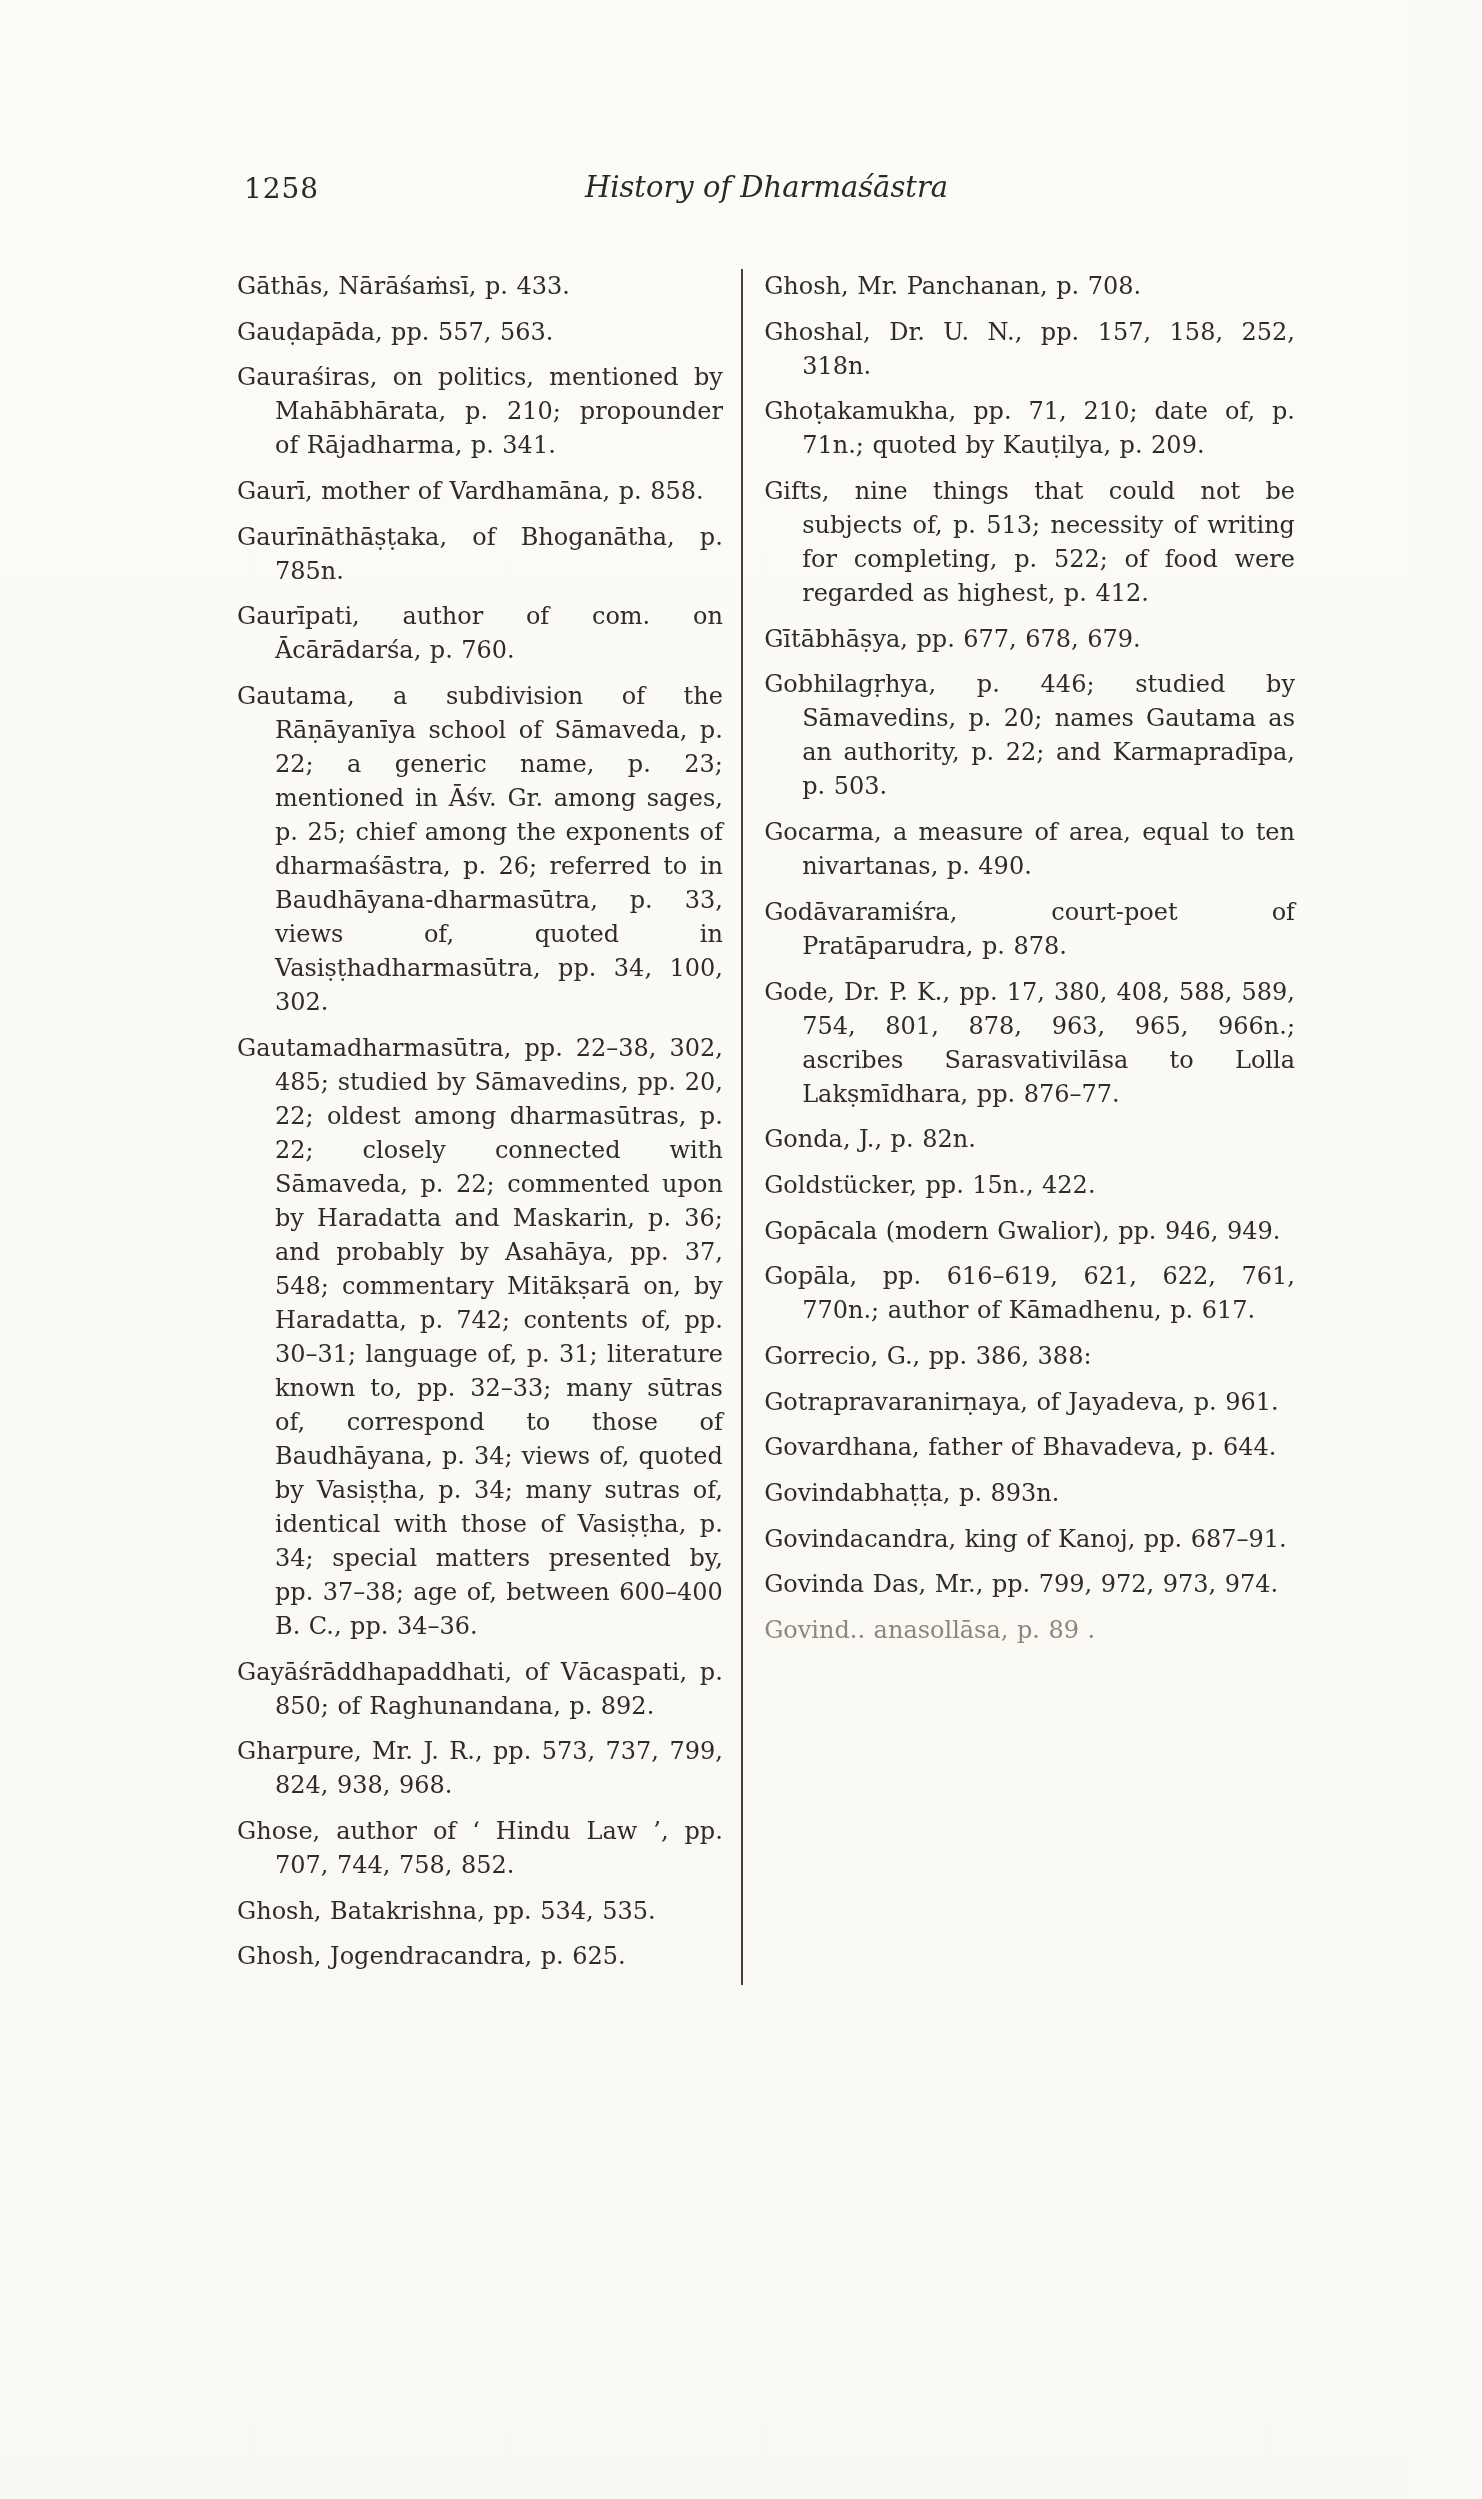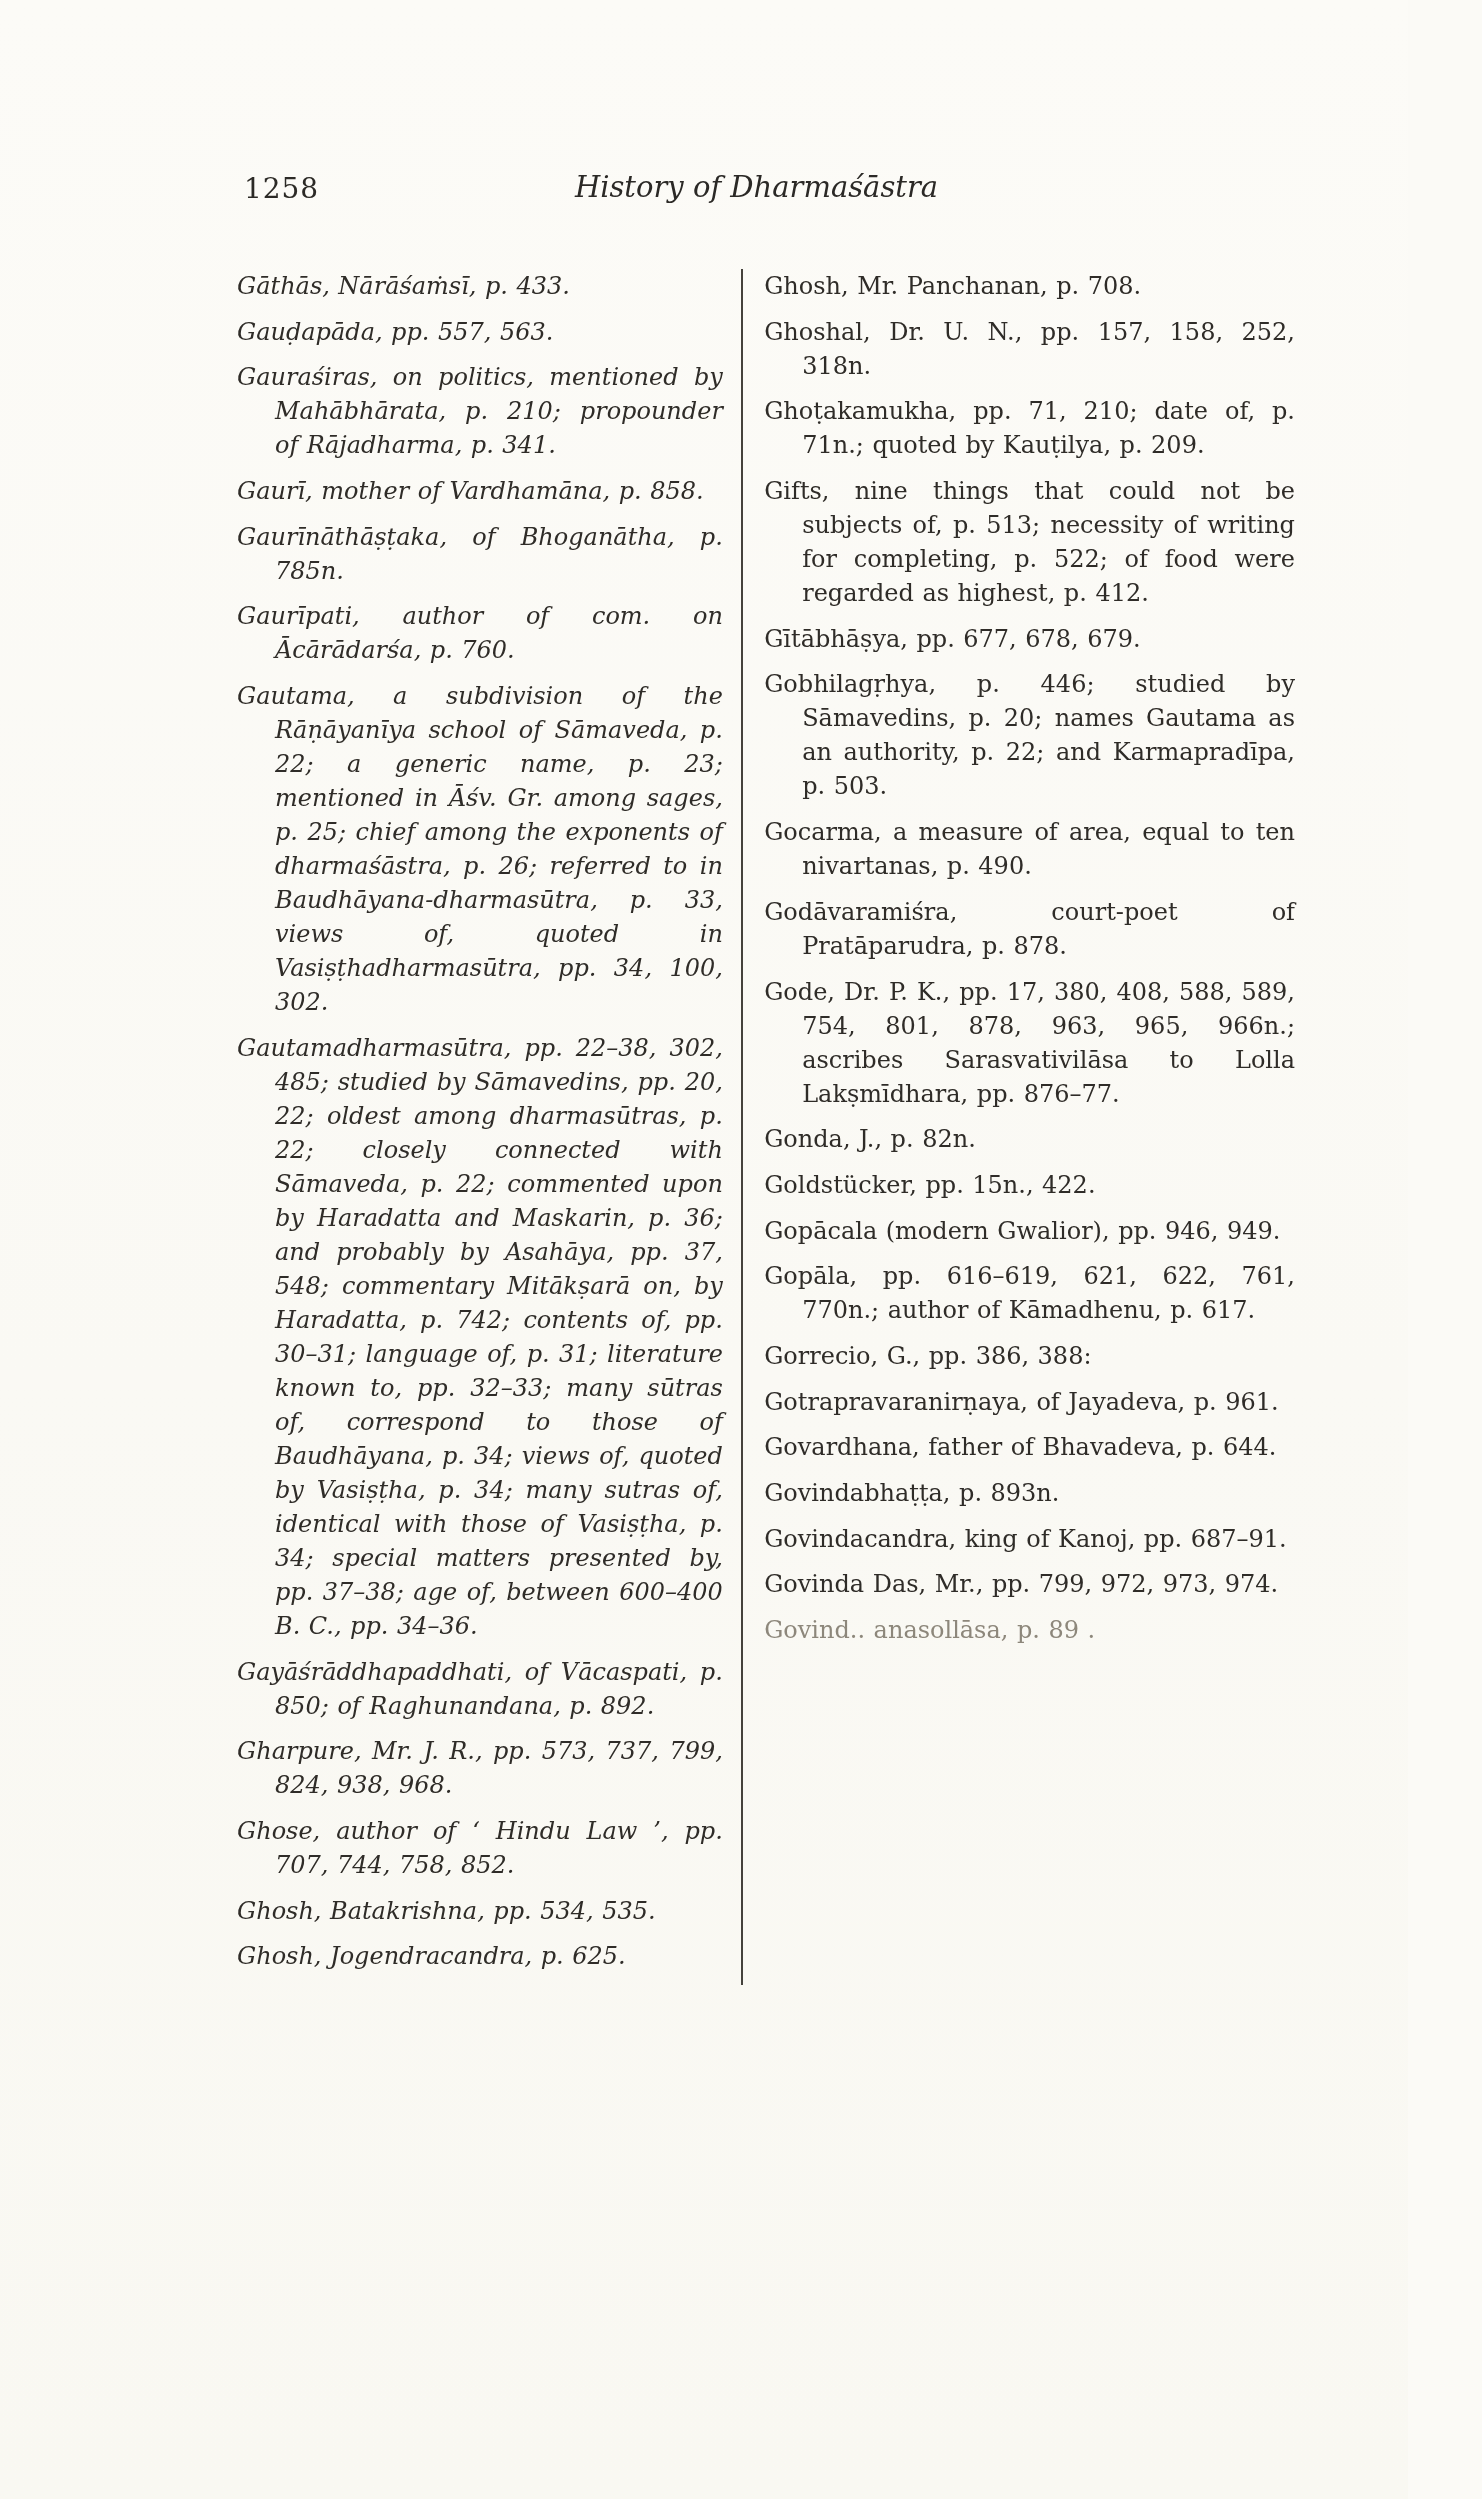"History of Dharmaśāstra" .page-title { left: 232px -> 242px }
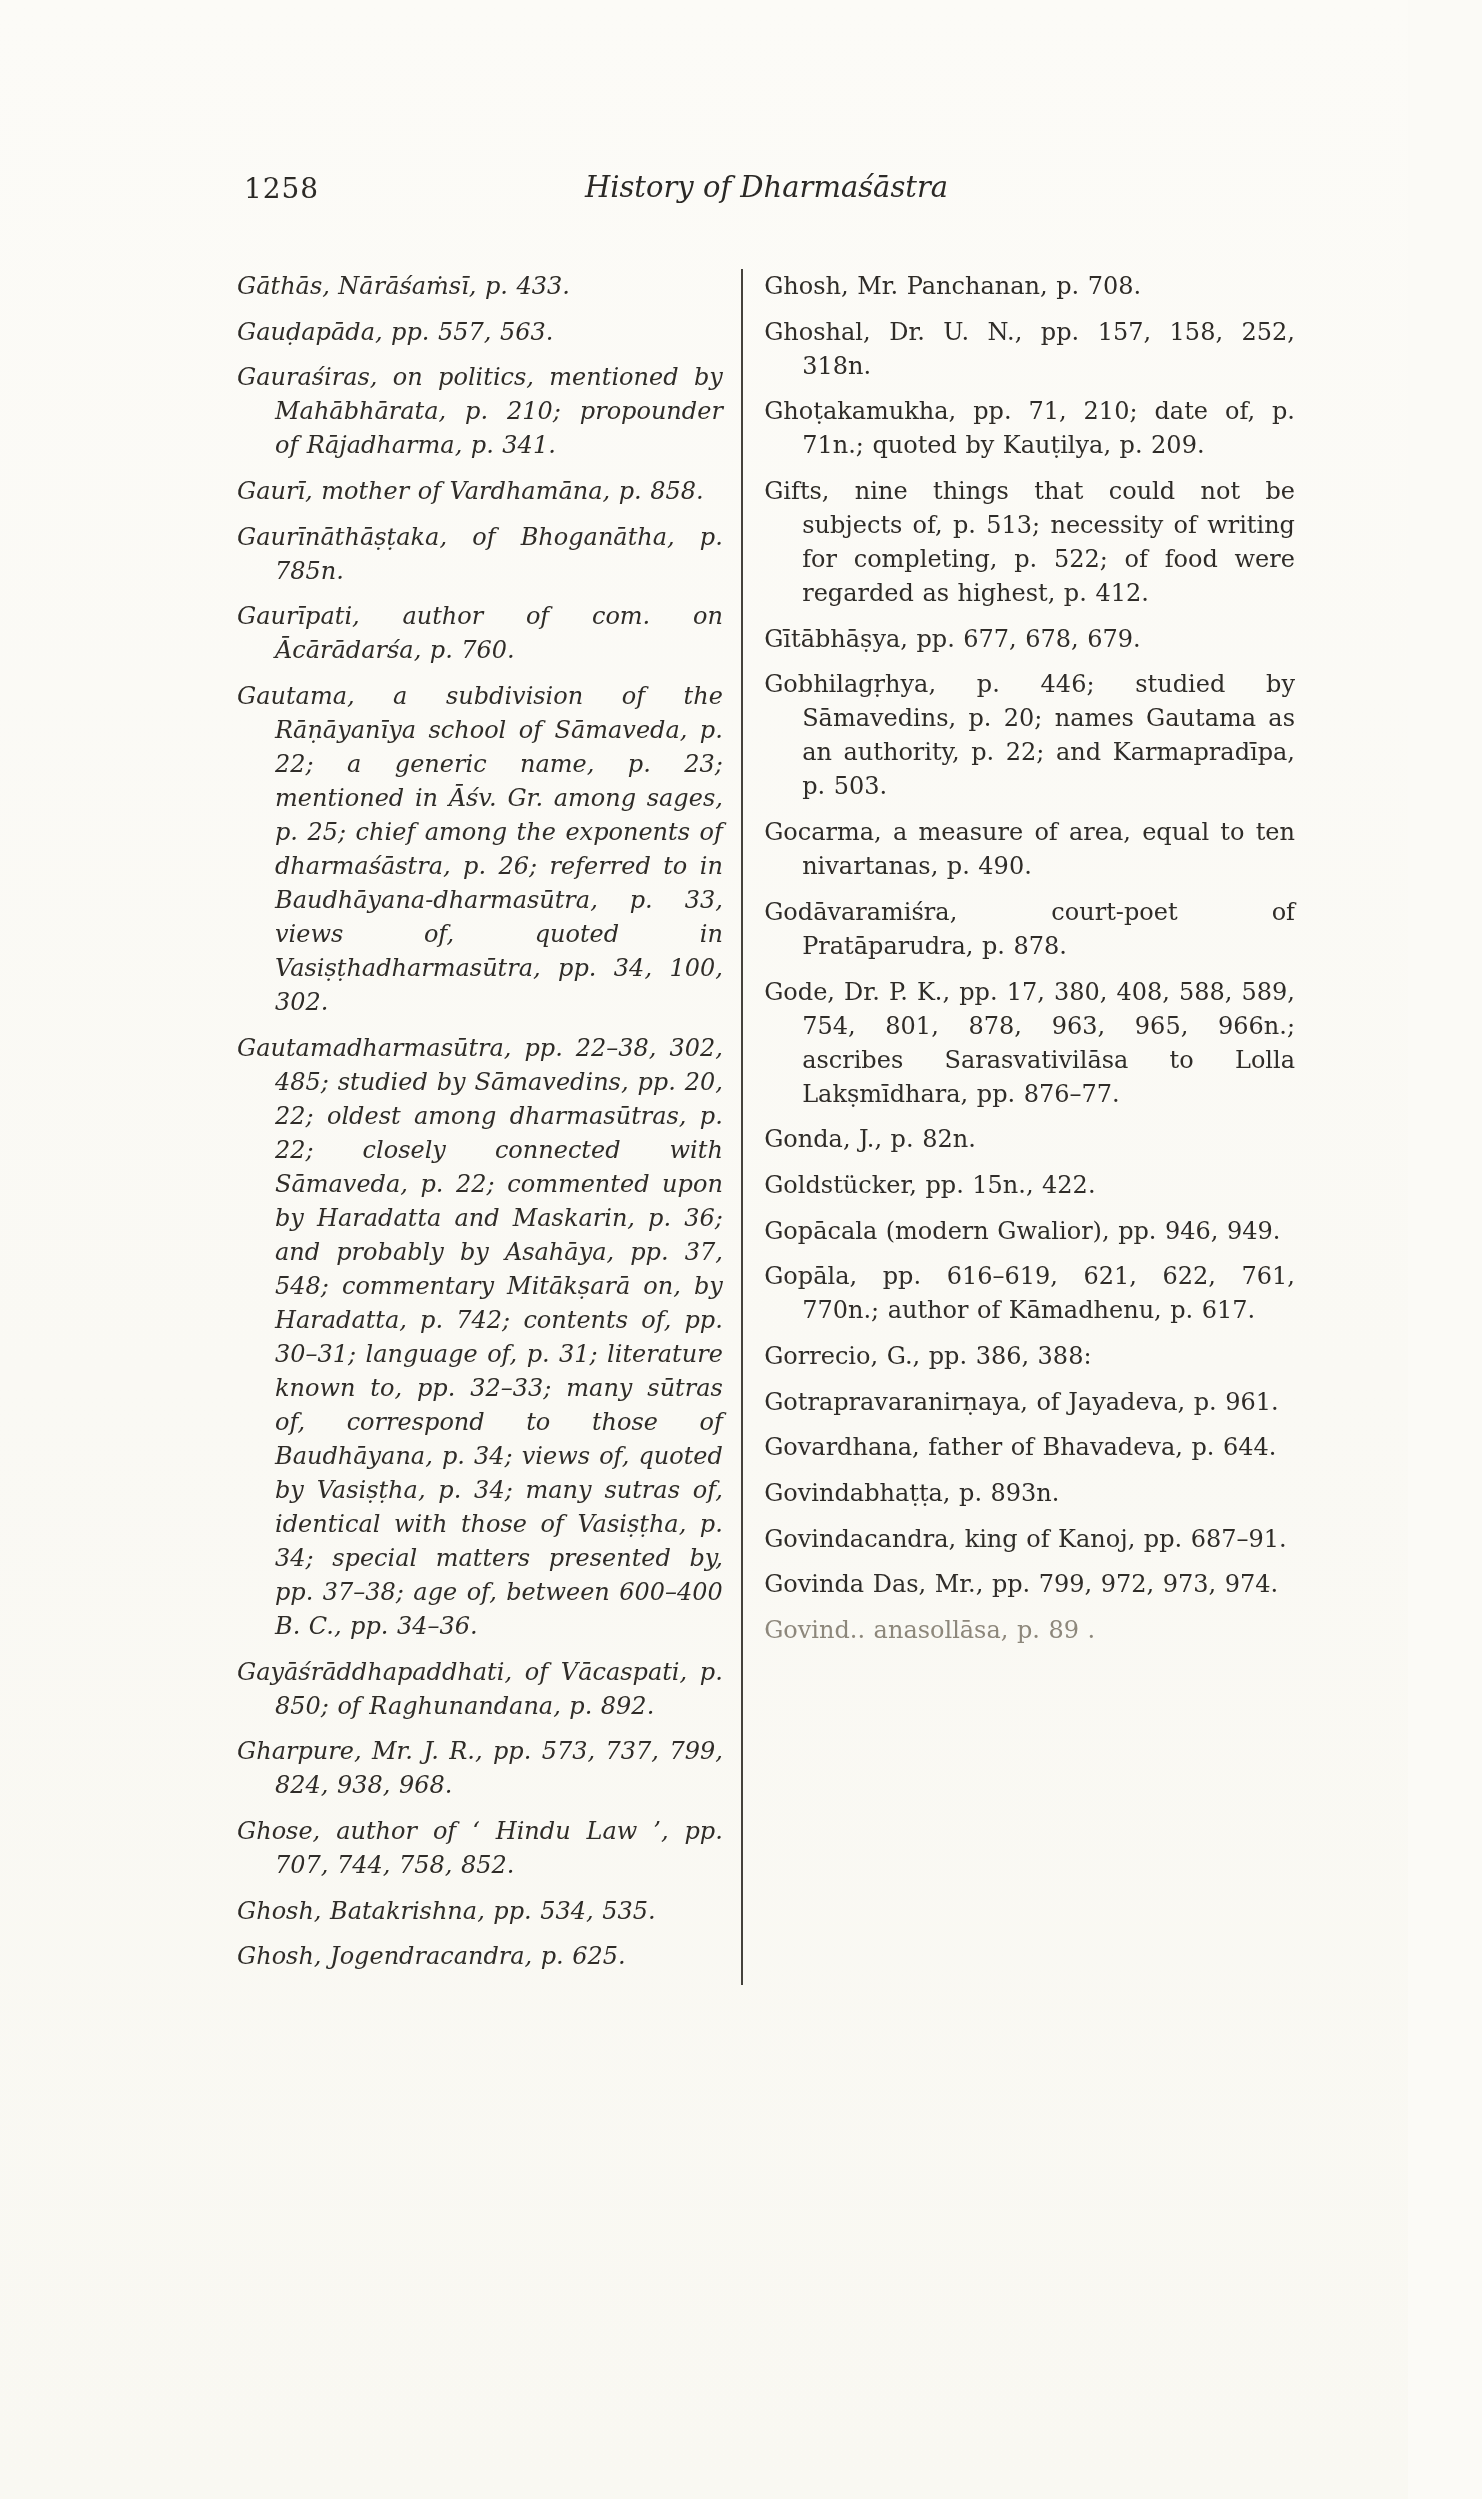"Gāthās, Nārāśaṁsī, p. 433." .col-left { font-style: italic -> none }
